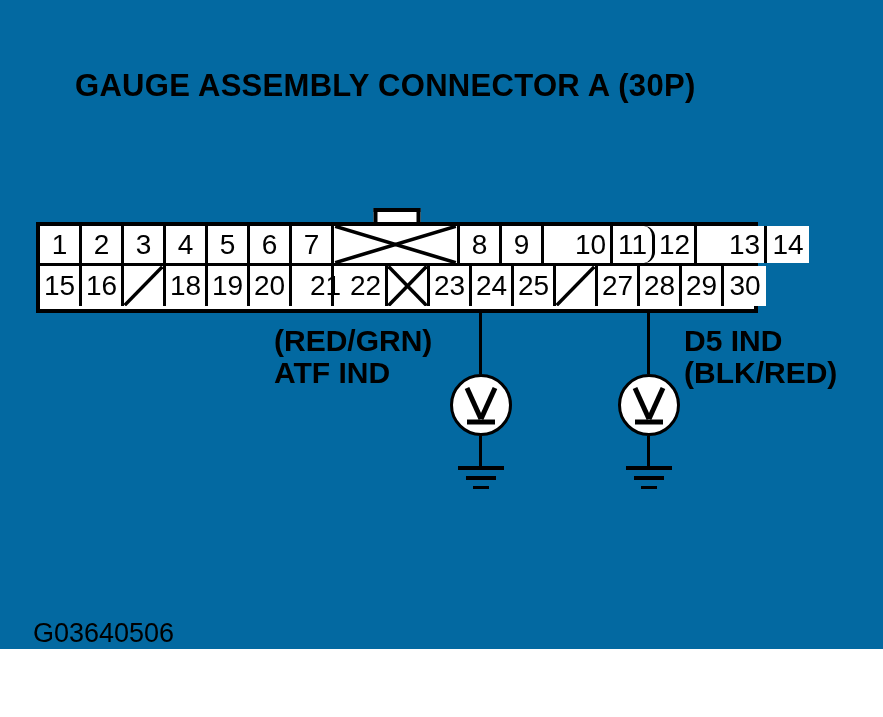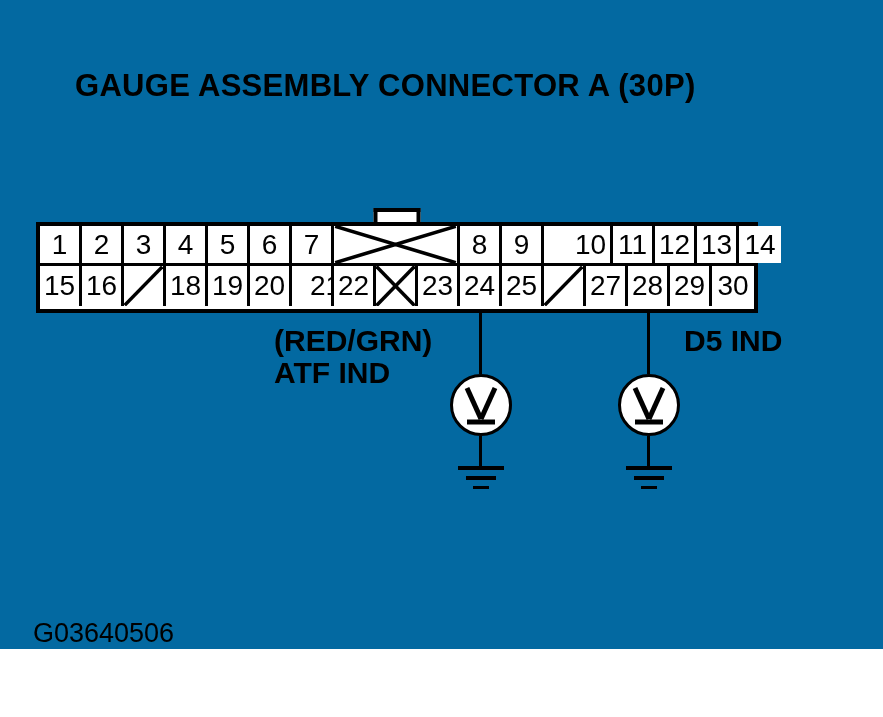"11" div.cell { border-radius: none -> 11px }
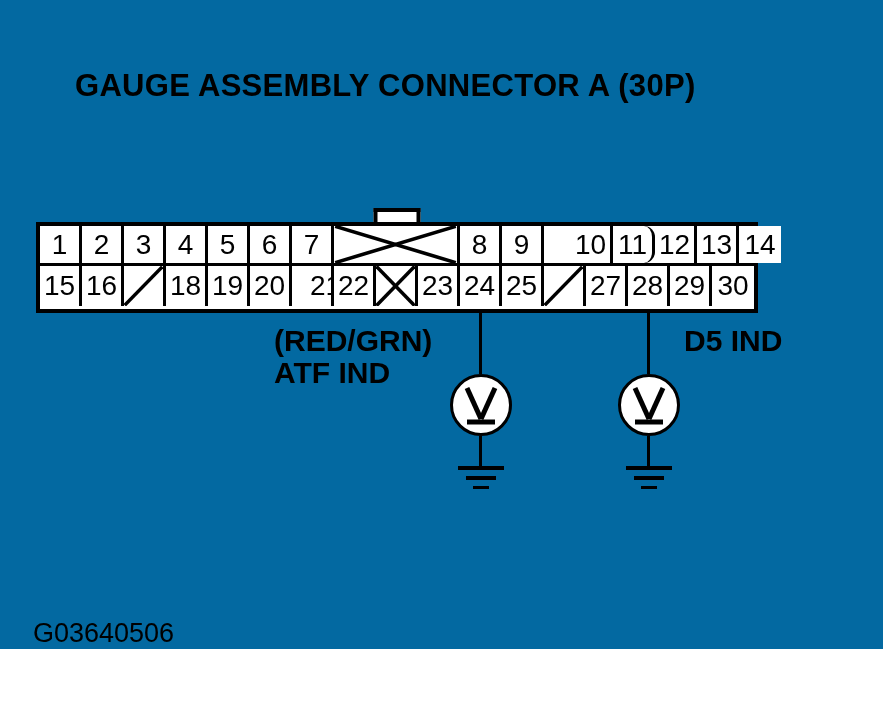"13" div.cell { margin-left: none -> 28px }
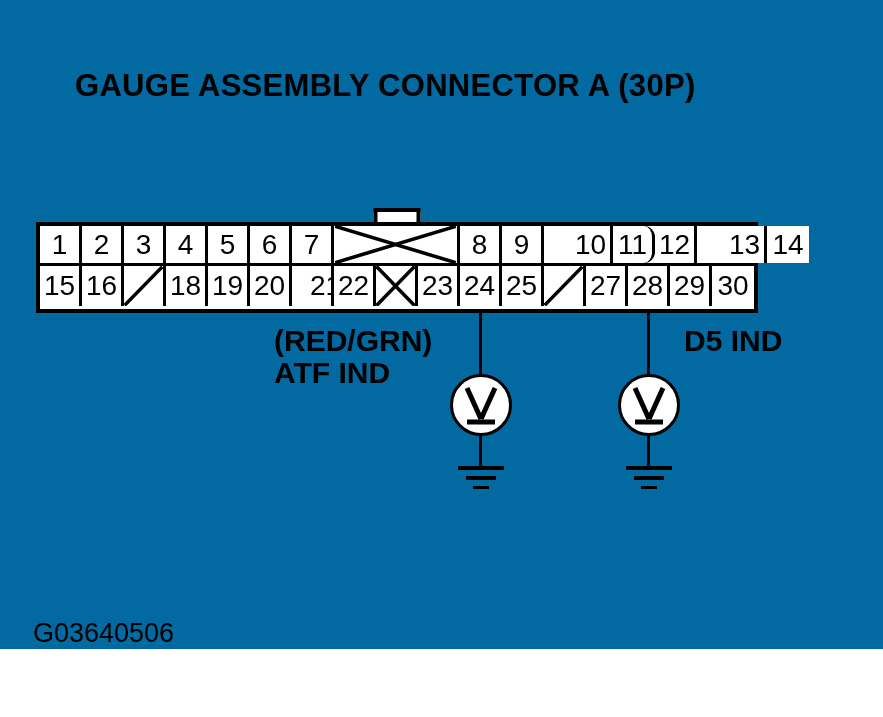"22" div.cell { margin-left: none -> 12px }
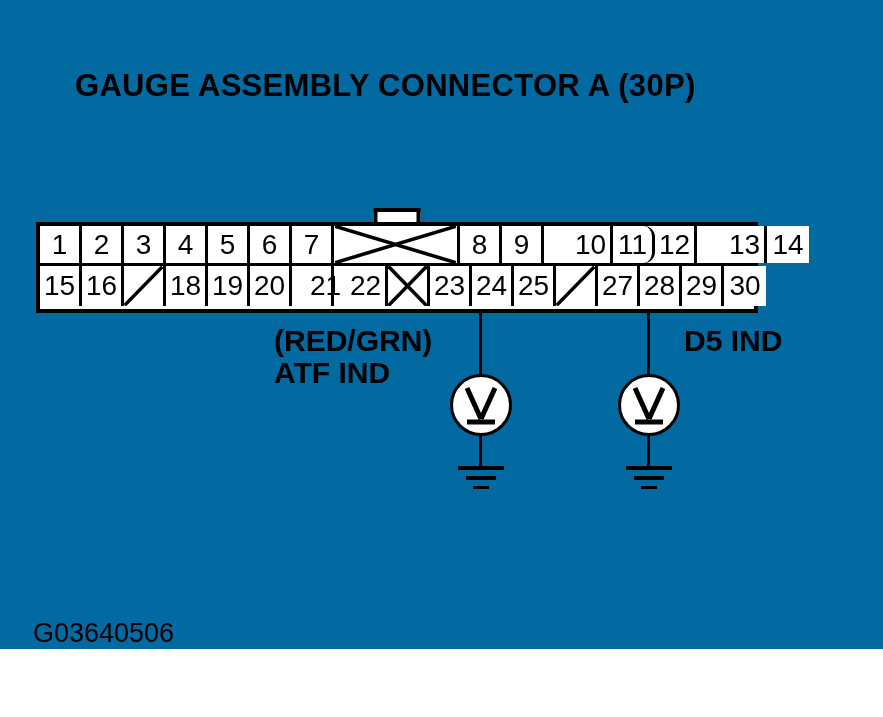"(BLK/RED)" div { html: none -> <div>(BLK/RED)</div> }
